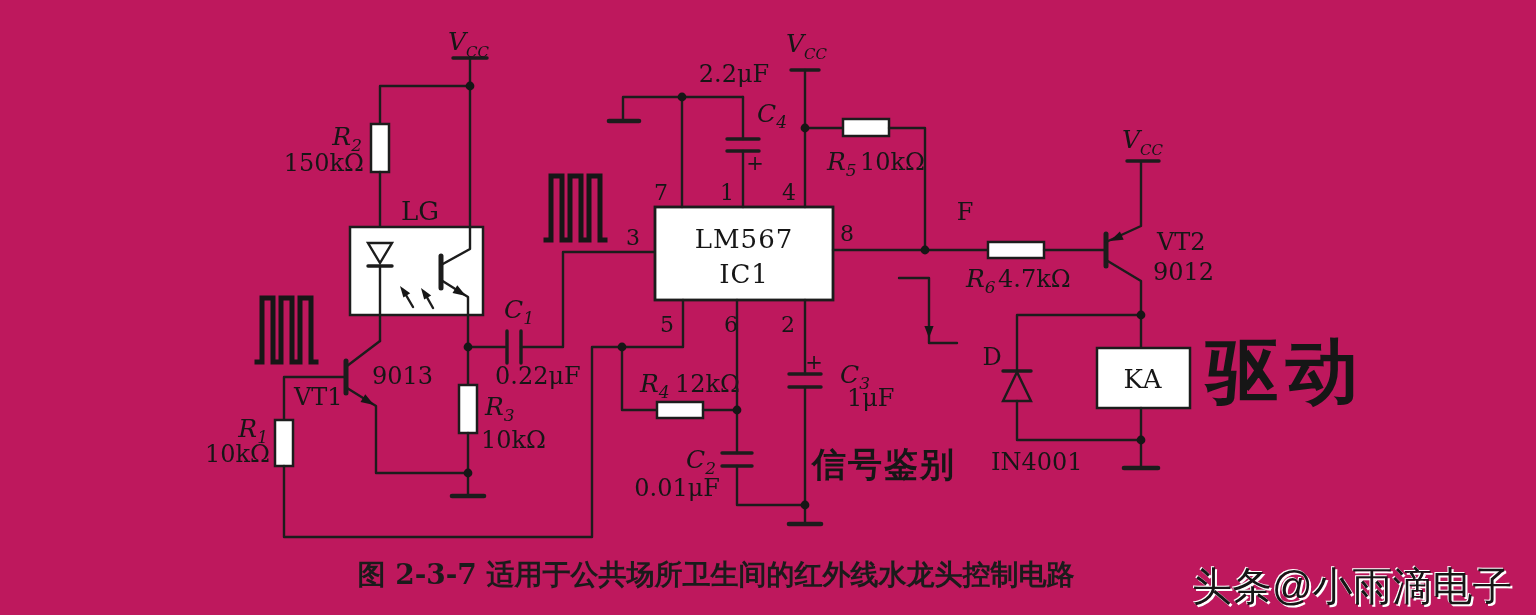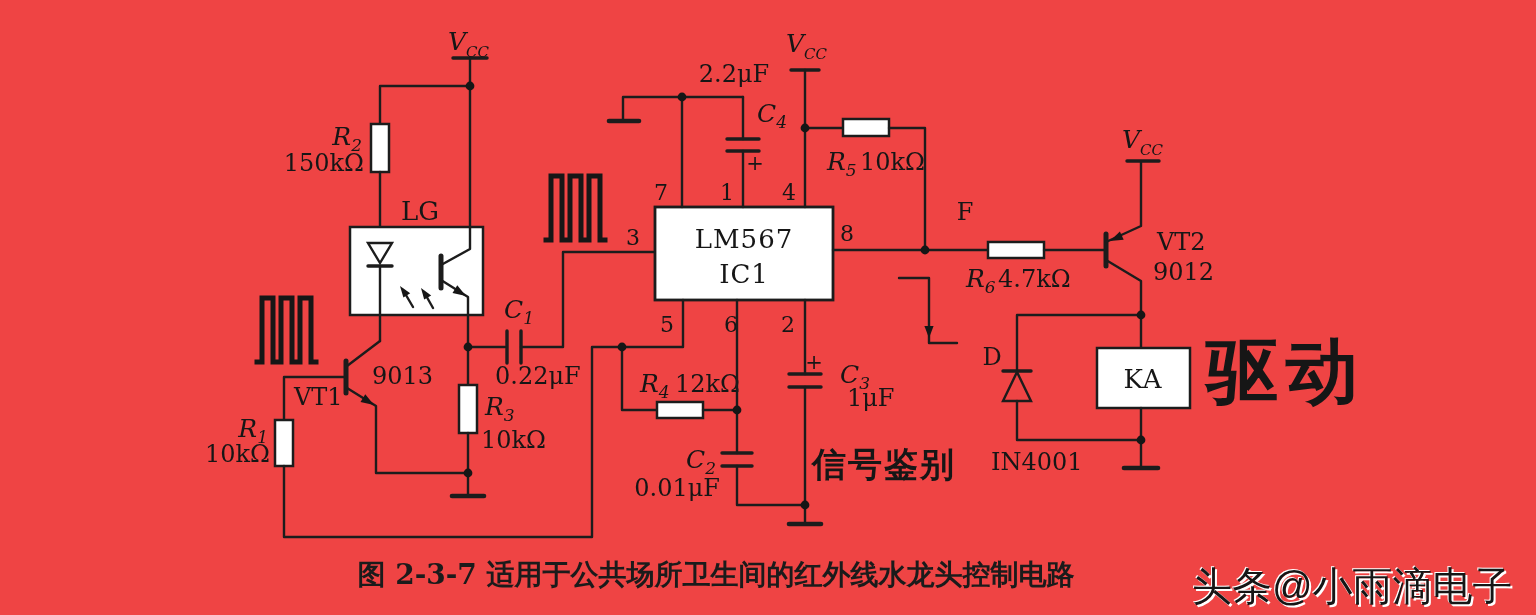"VCC" .stage { background: #ef4444 -> #be185d }
